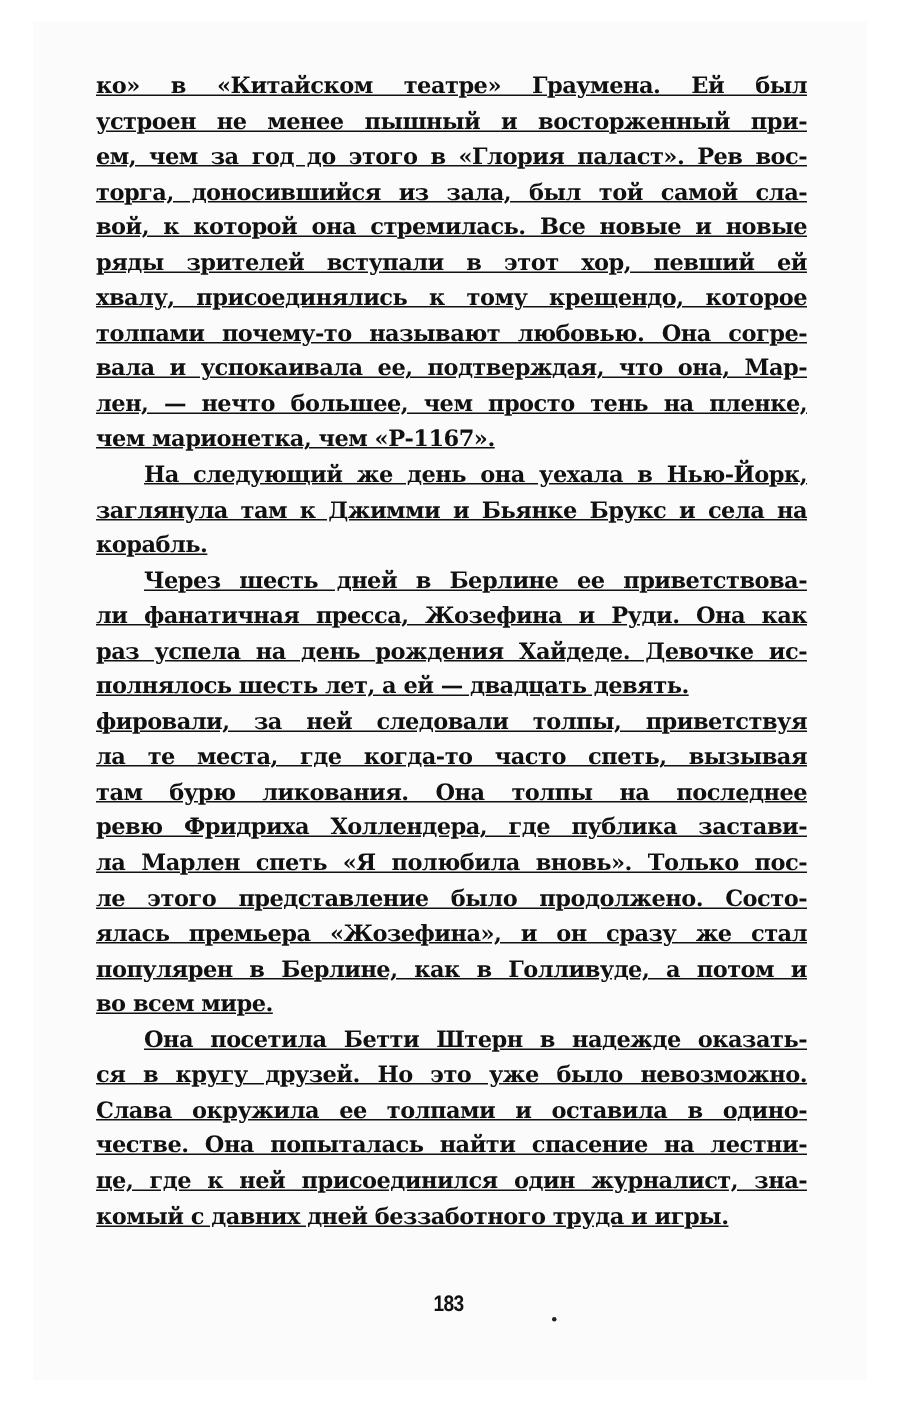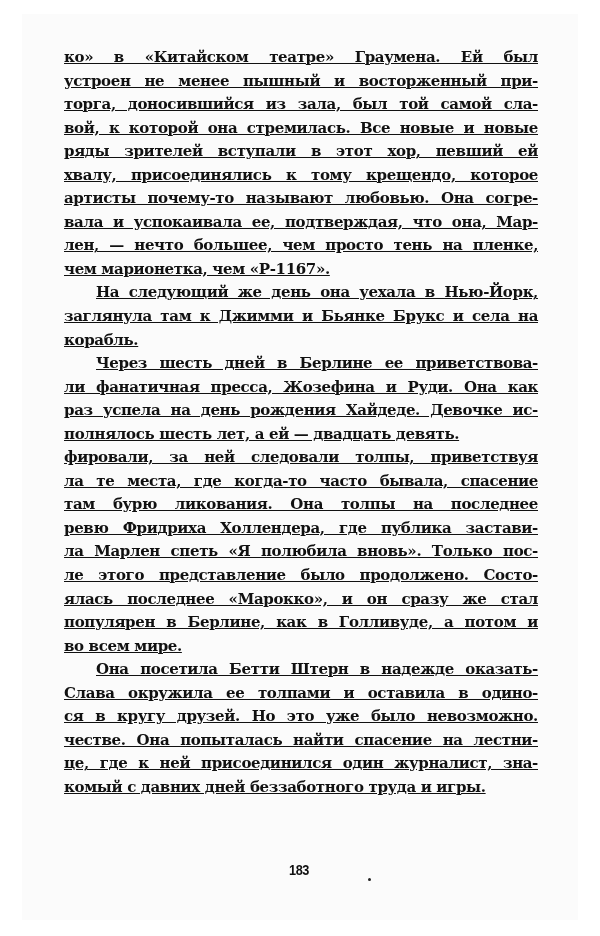"ем, чем за год до" span.line { html: none -> <span>ем, чем за год до этого в «Глория паласт». Рев вос-</span> }
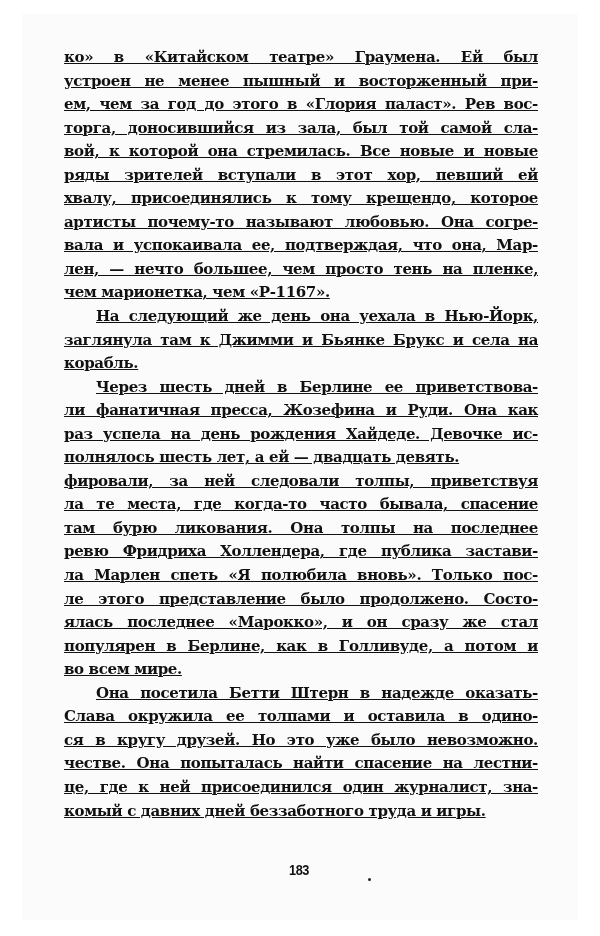"артисты почему-то называют любовью. Она" span.line { text: артисты -> толпами }
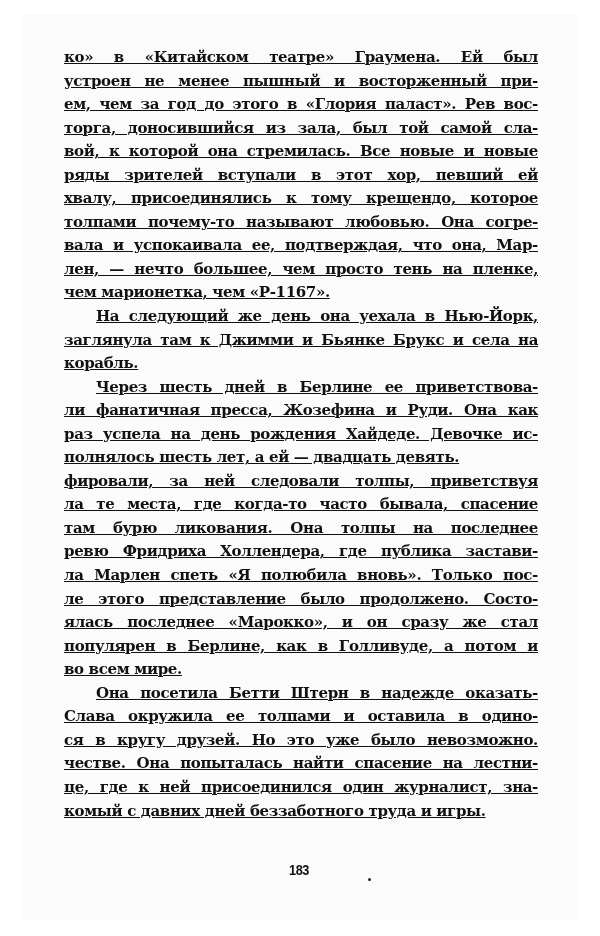"ла те места, где когда-то" span.line { text: бывала, спасение -> спеть, вызывая }
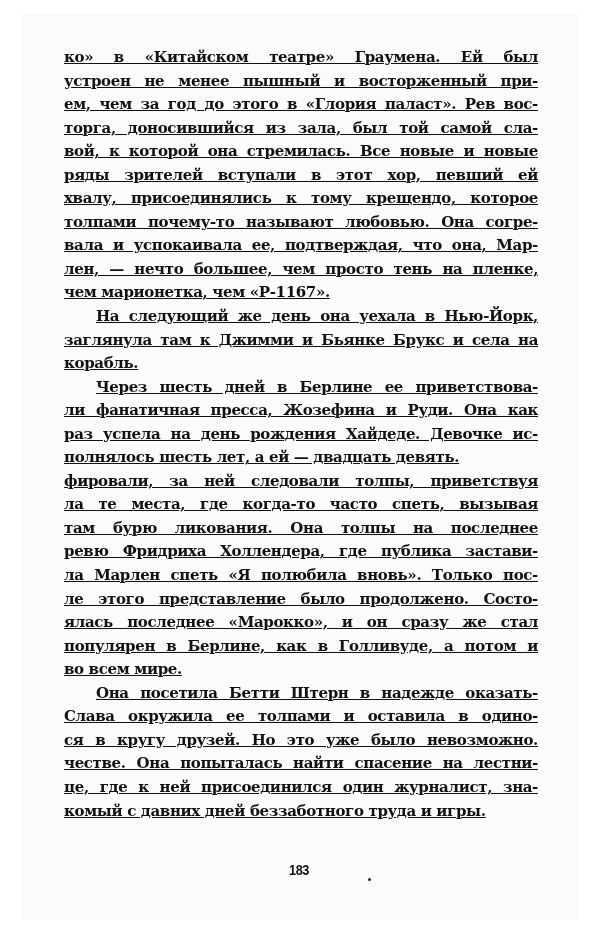"ялась последнее «Марокко», и он" span.line { text: последнее «Марокко -> премьера «Жозефина }
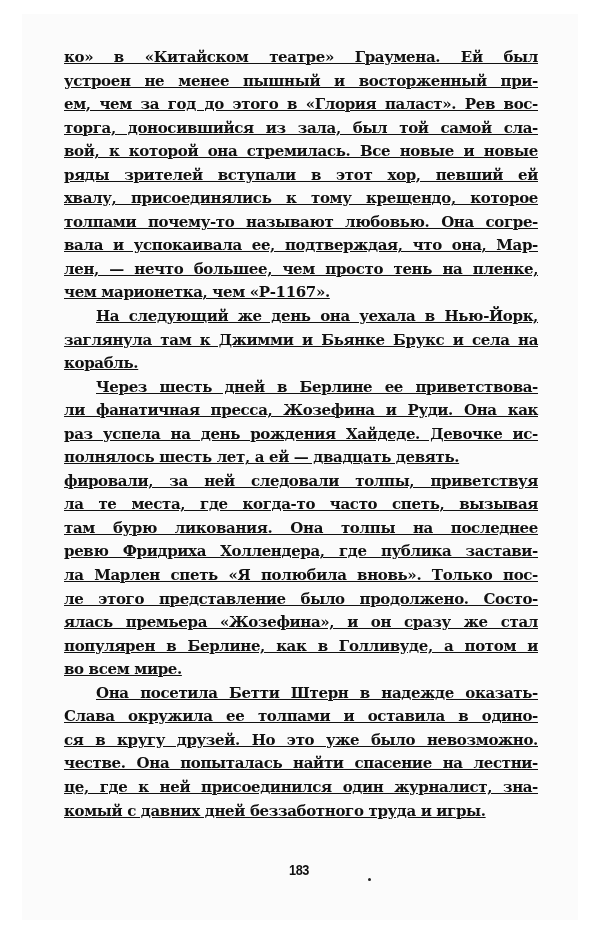"Слава окружила ее толпами и" span.line { order: before "ся в кругу друзей. Но" -> after "ся в кругу друзей. Но" }
